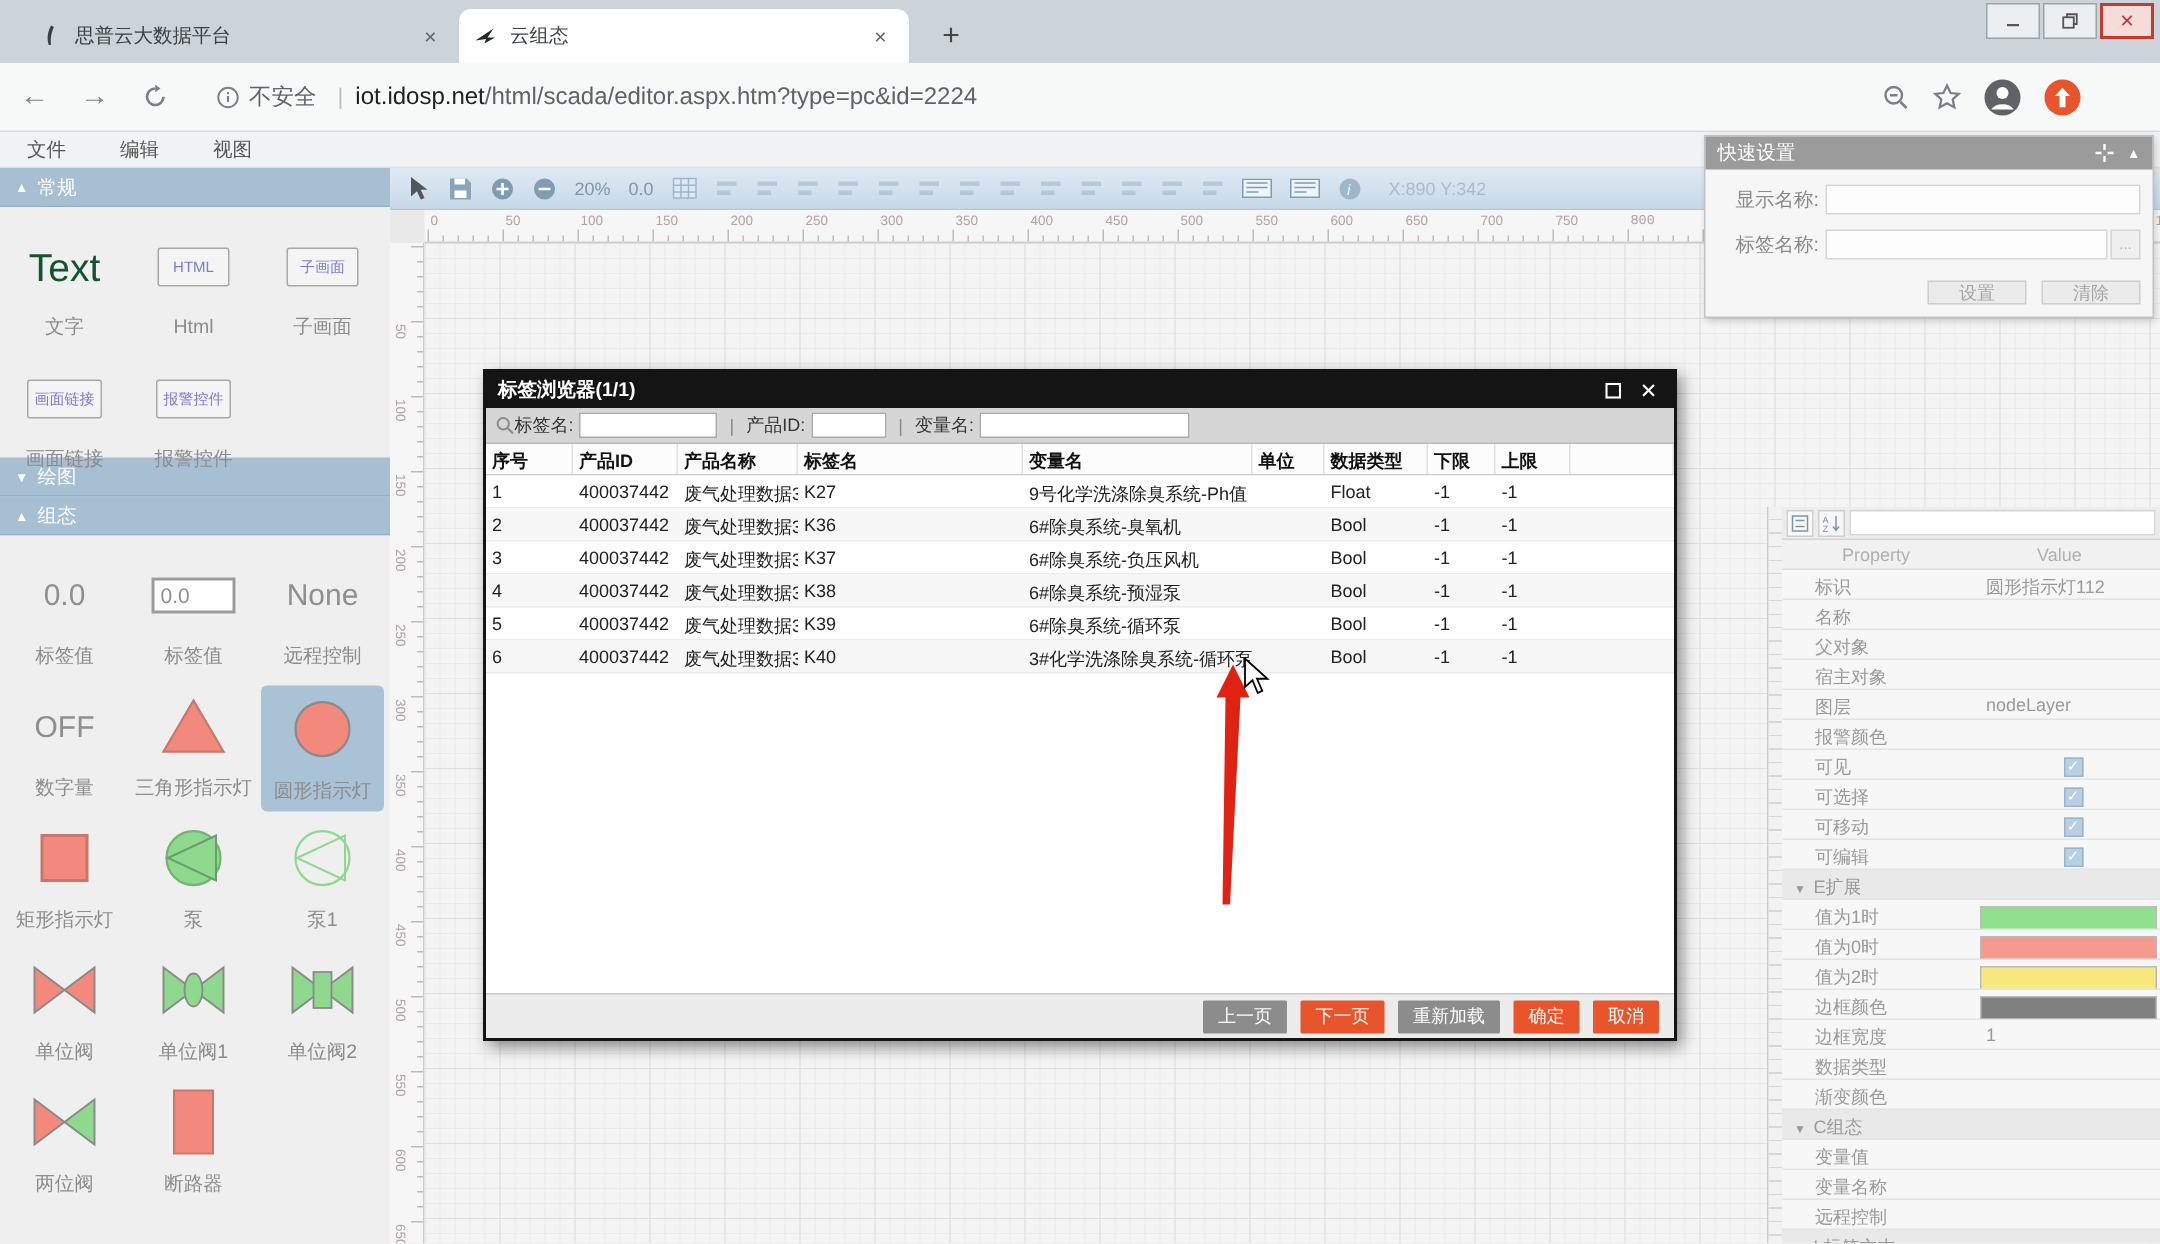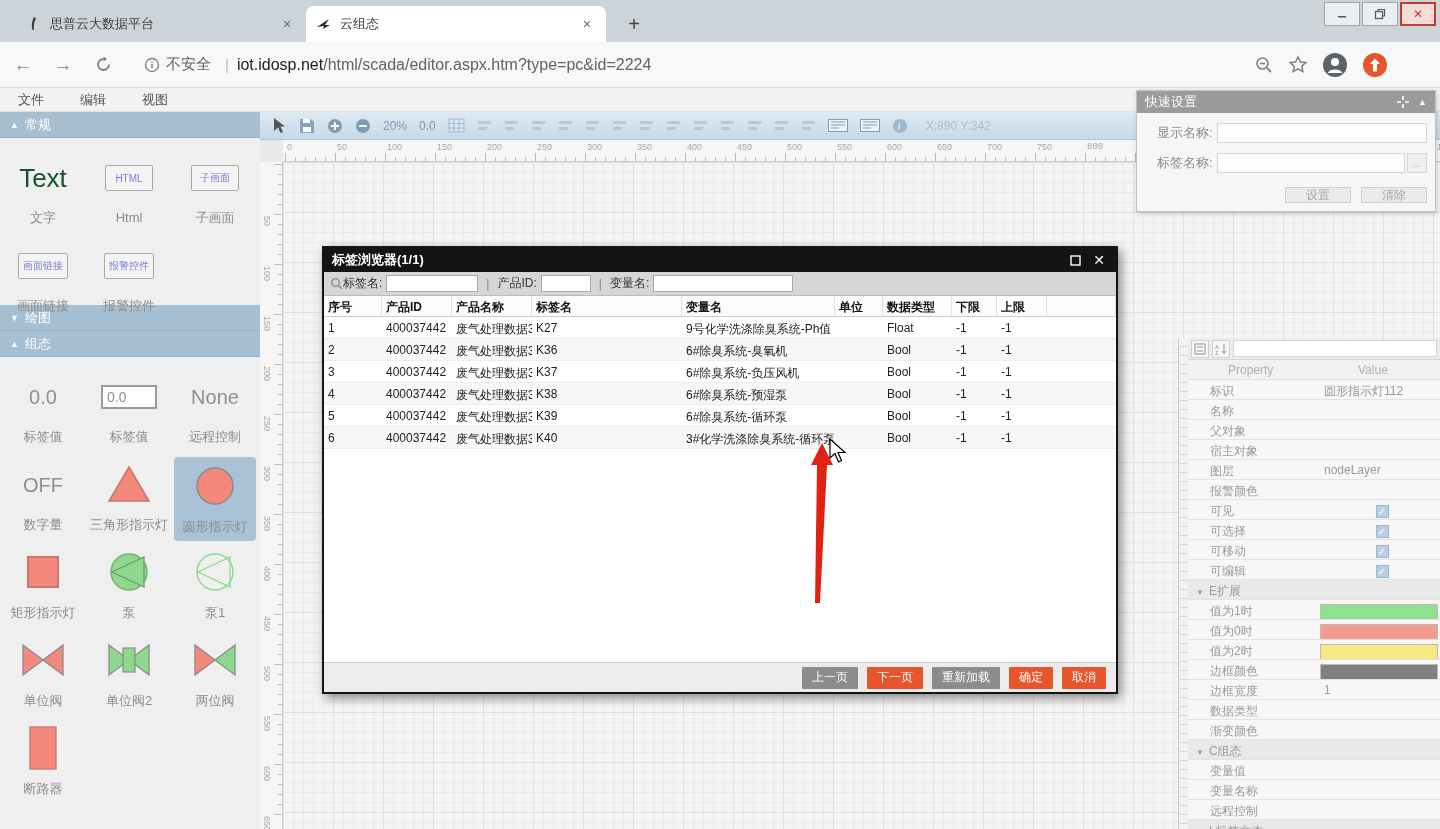"单位阀1" div.wcell { html: none -> <div> <div> <span><svg> <path></path> <ellipse></ellipse> </svg></span> </div> <div>单位阀1</div> </div> }
